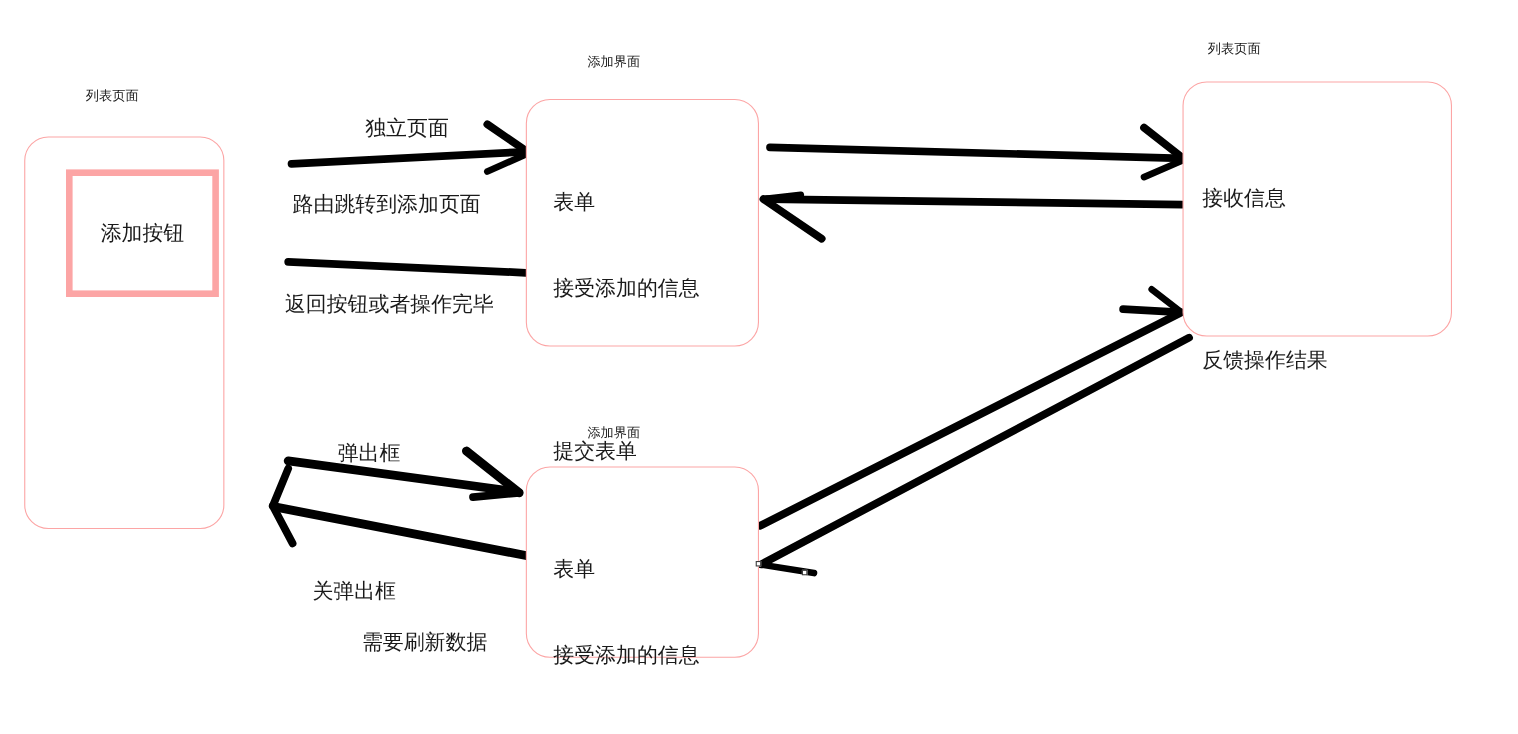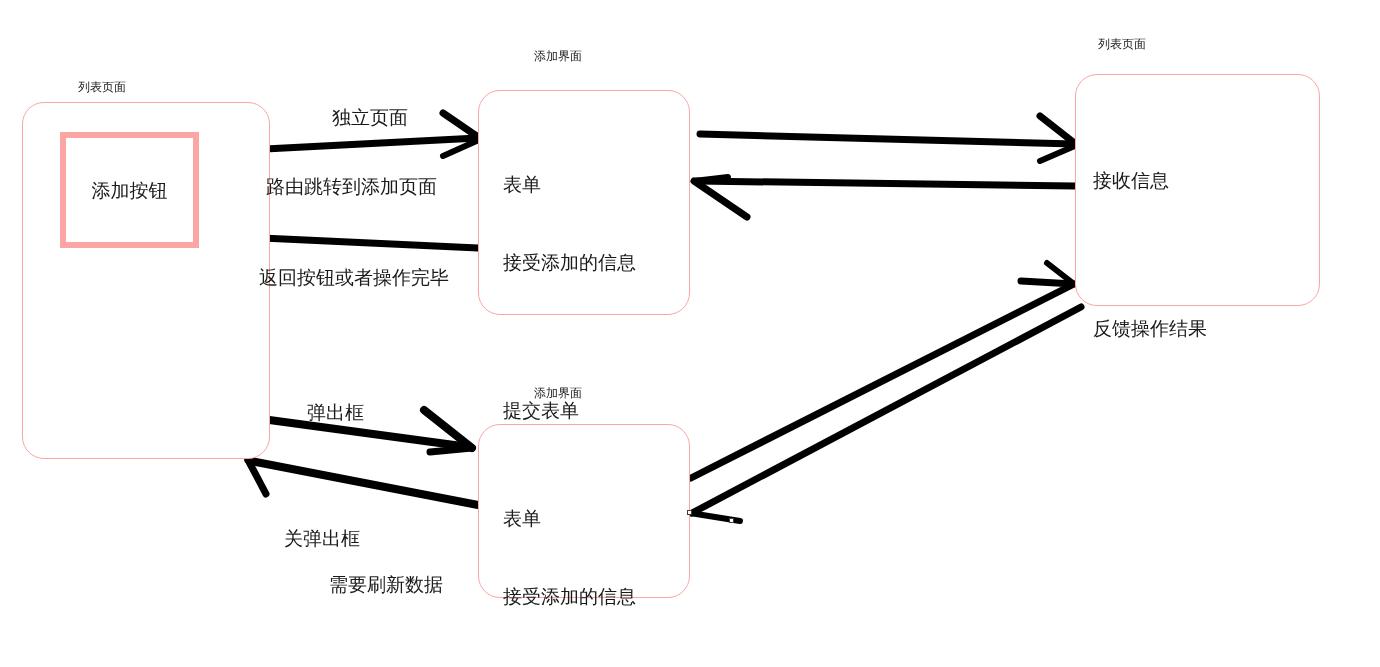"添加按钮" div.node { top: 102px -> 124px; width: 248px -> 182px }
